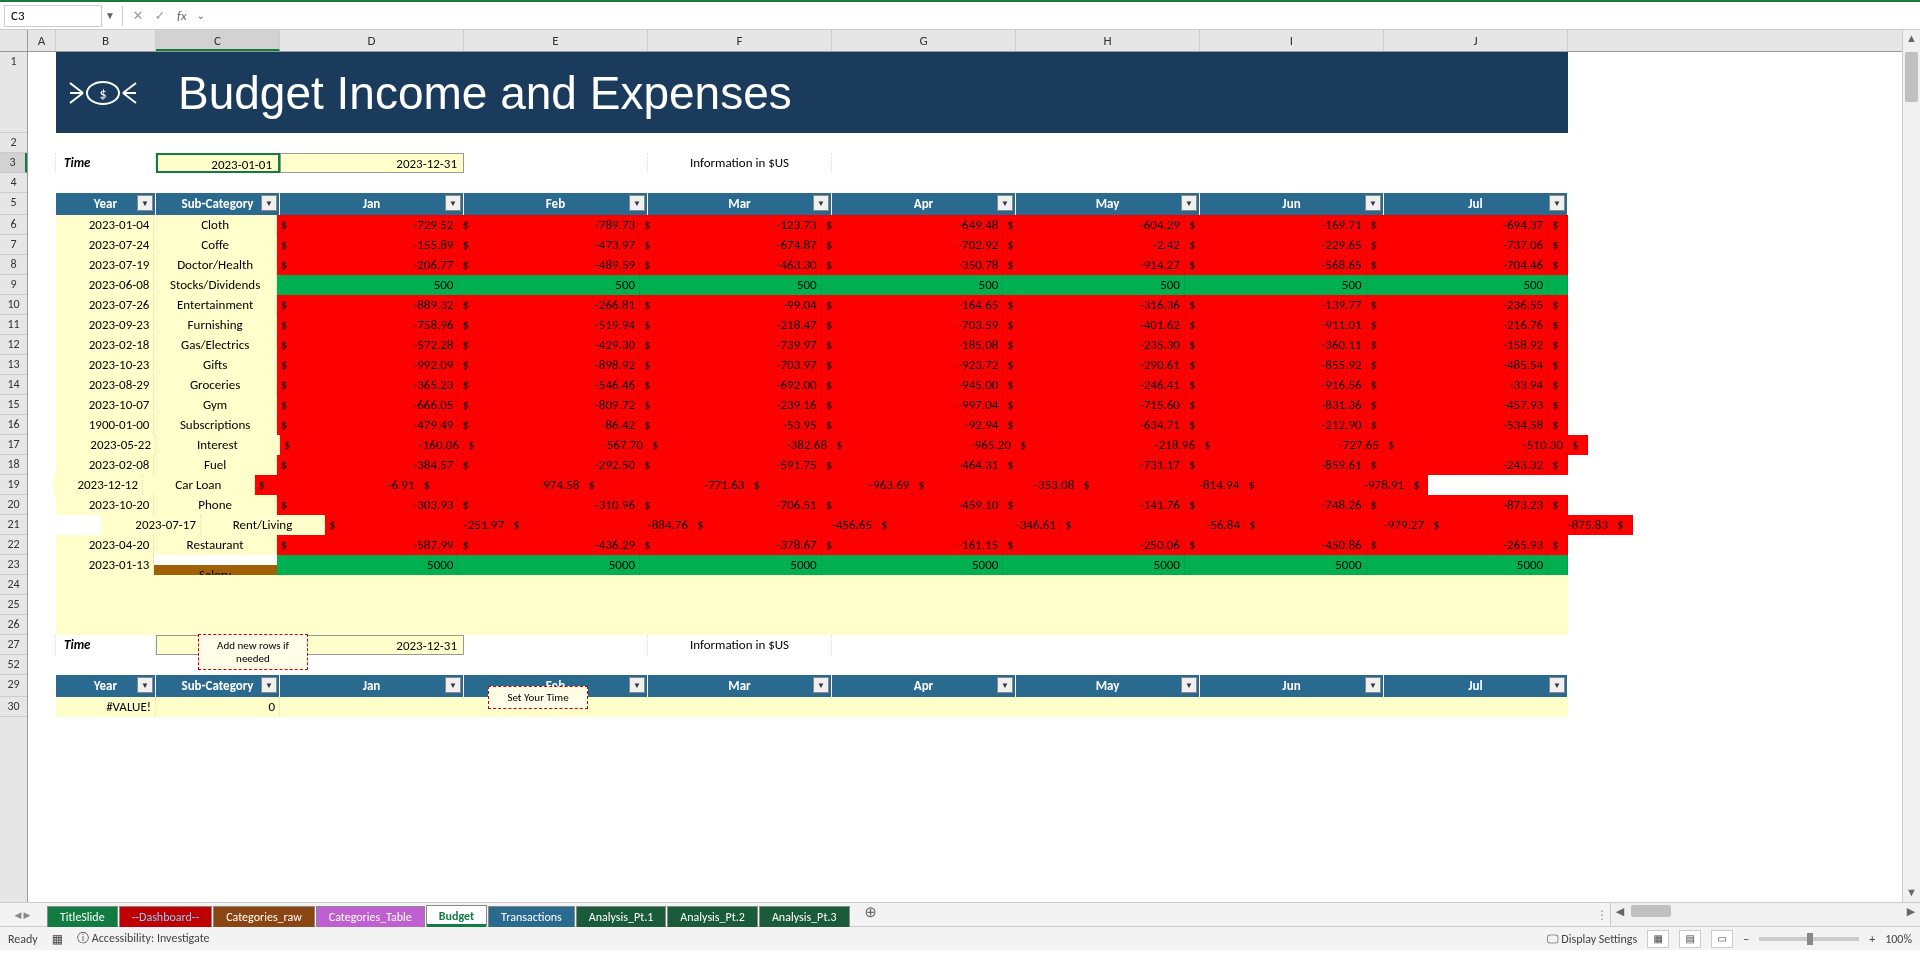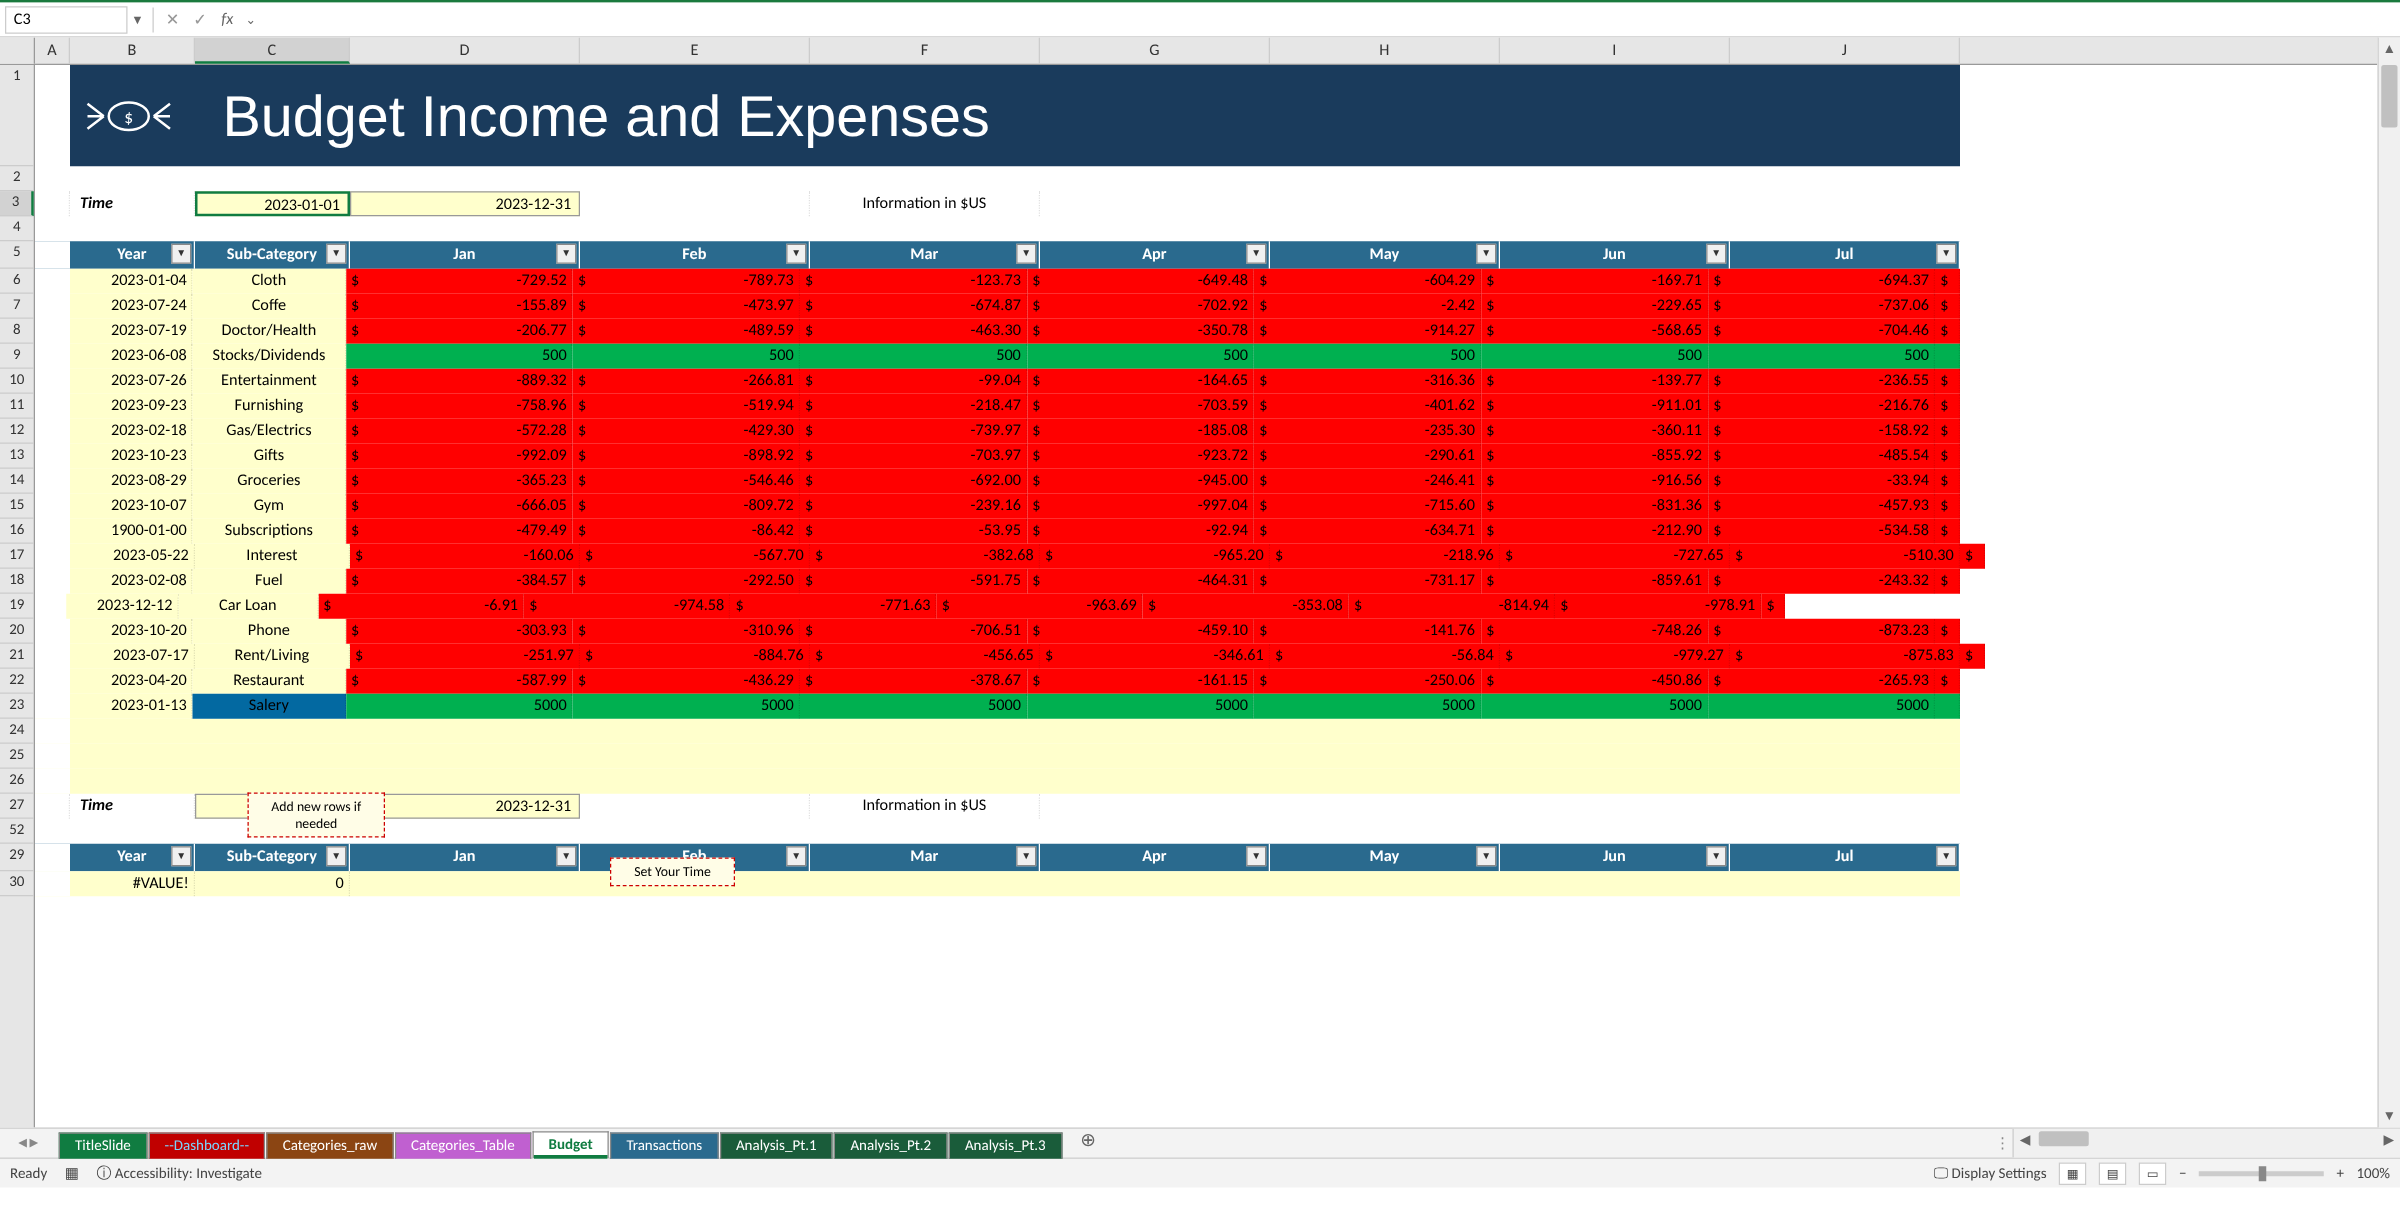"2023-07-17" div.row { padding-left: none -> 45px }
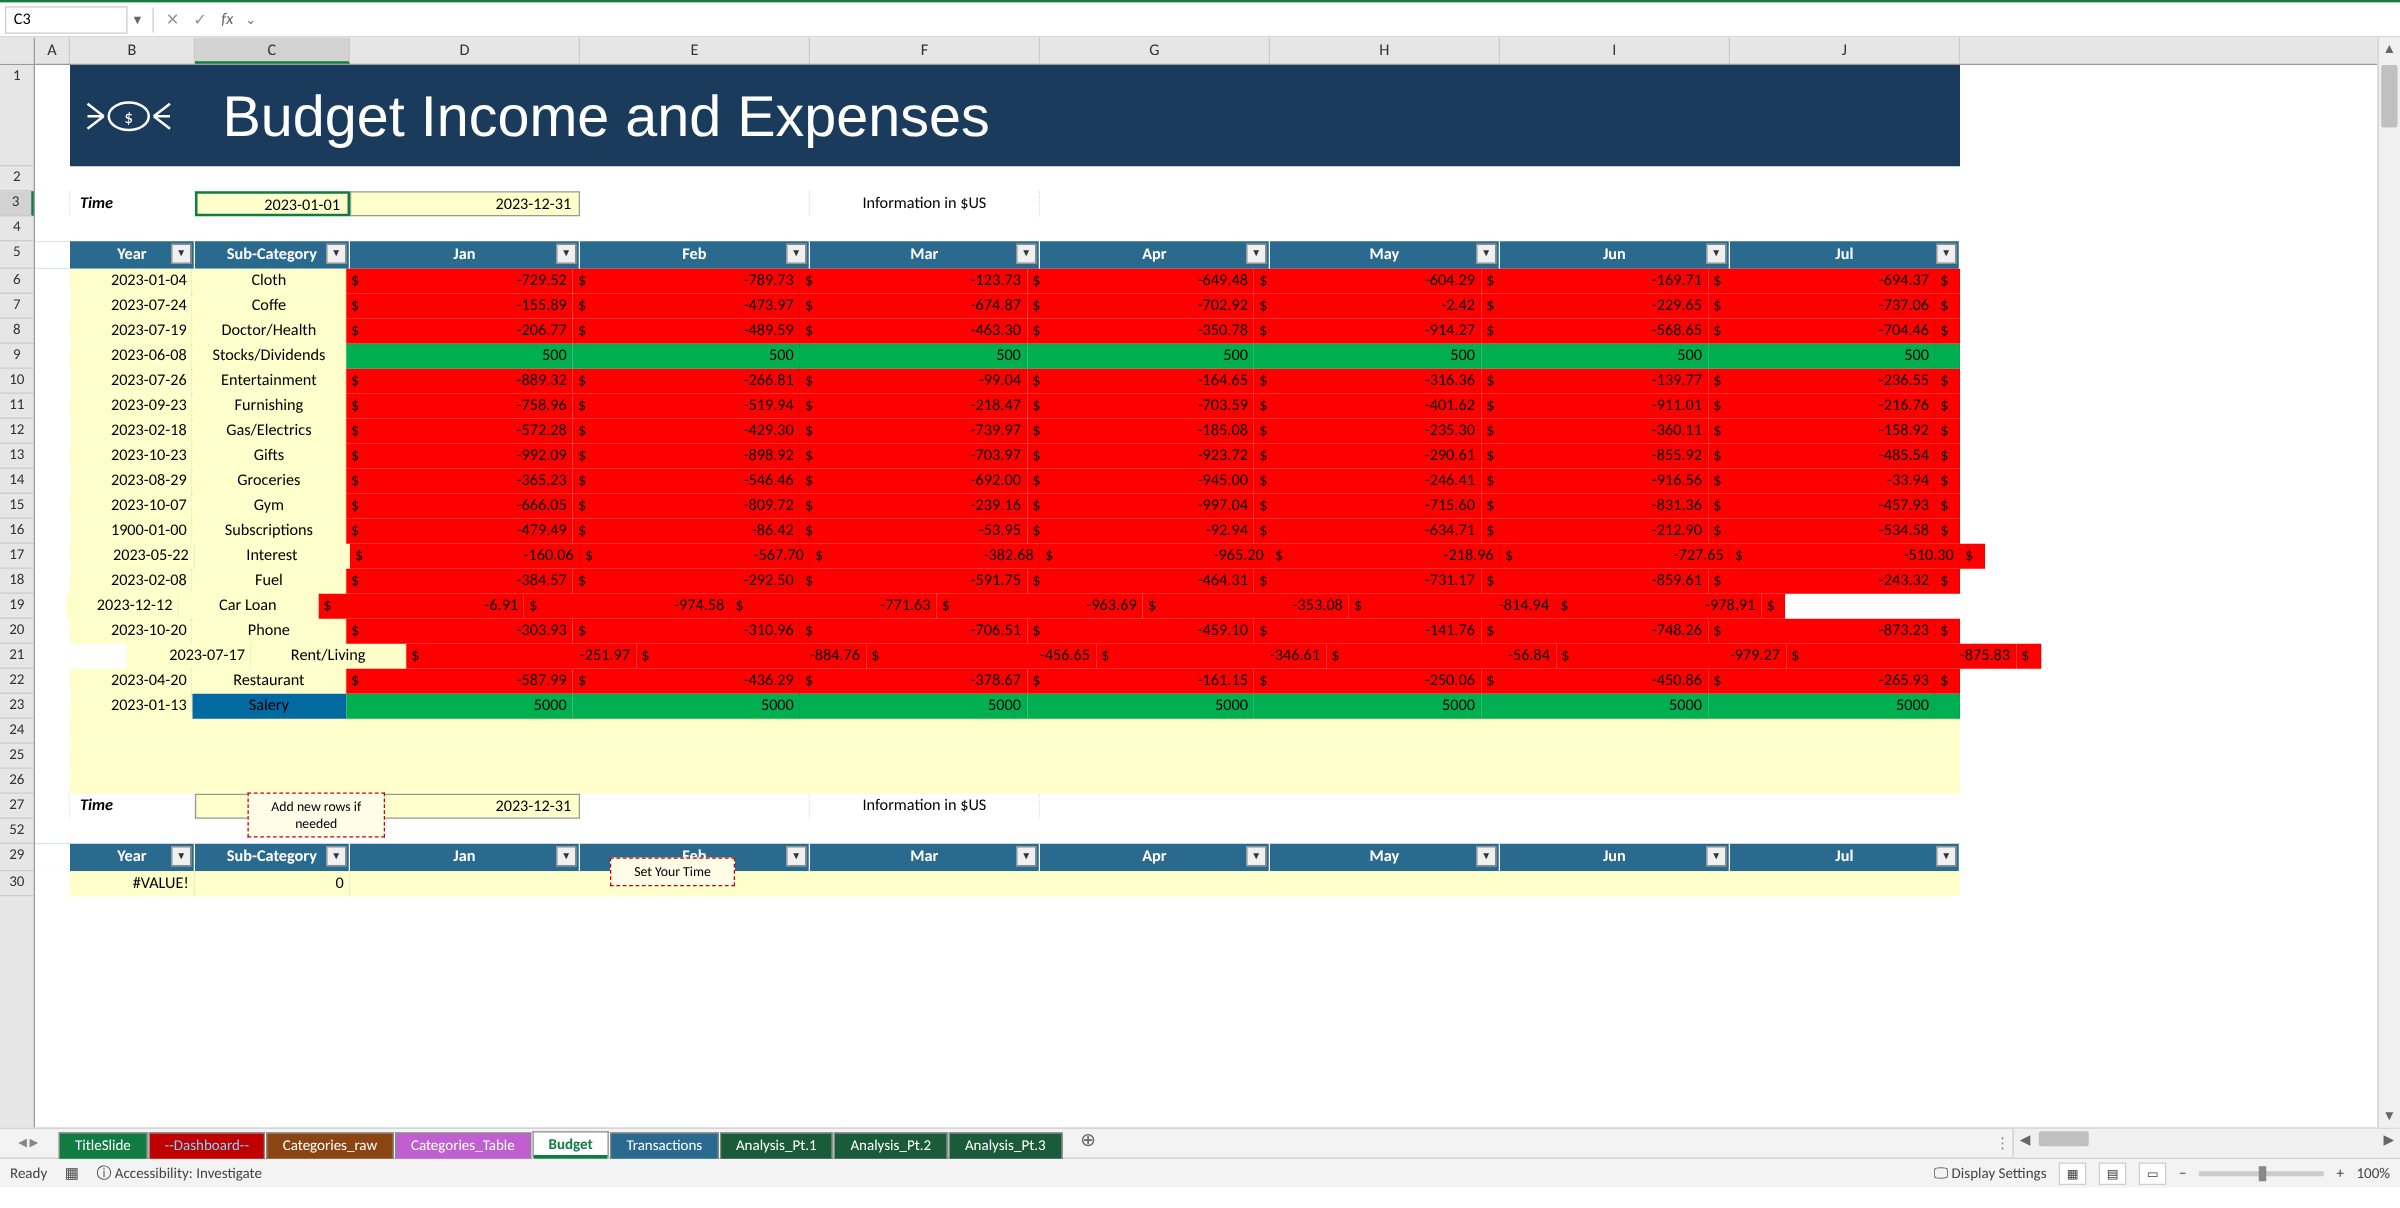"Salery" div.cell { background: #0369a1 -> #a16207; margin-top: none -> 10px }
